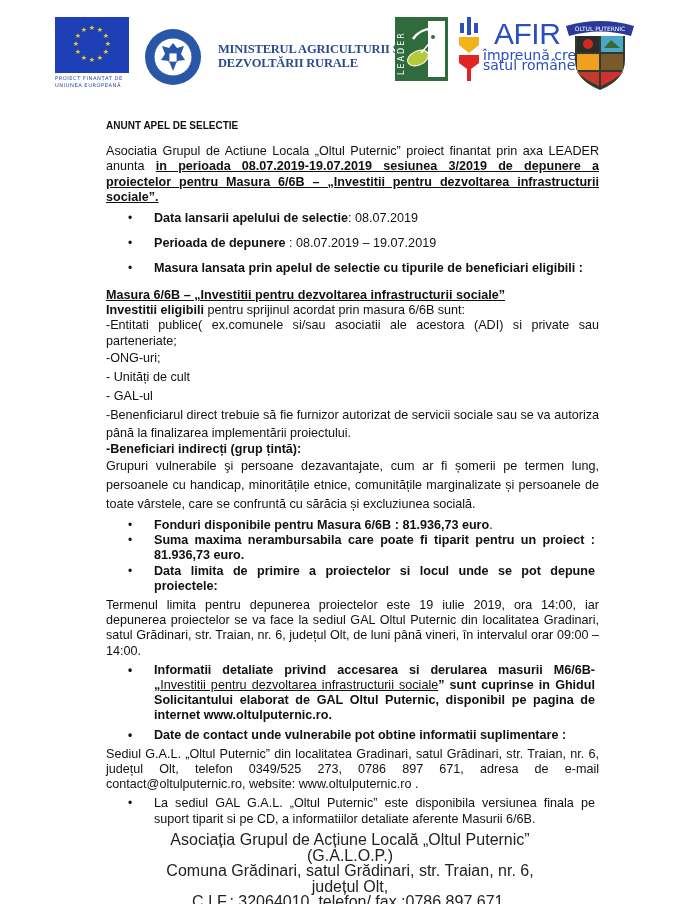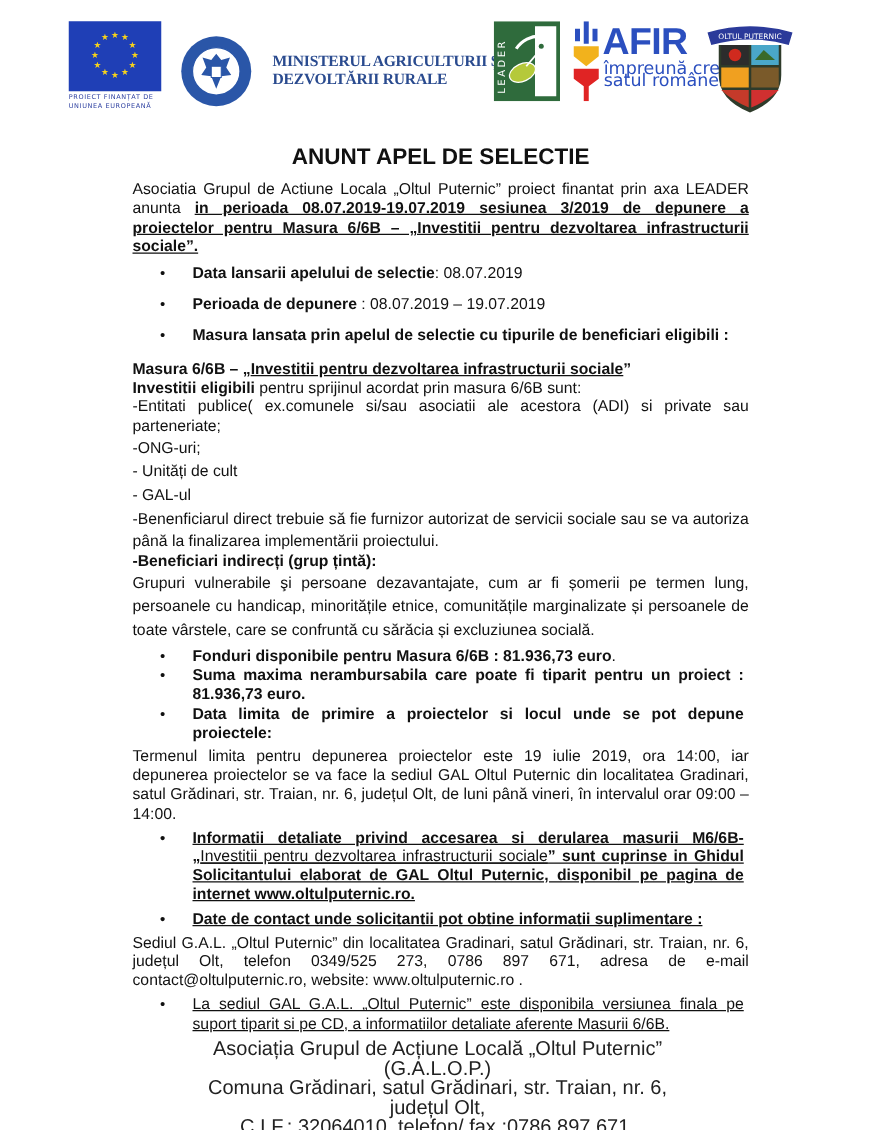"AFIR" .afir-text { font-weight: bold -> normal; left: 24px -> 36px }
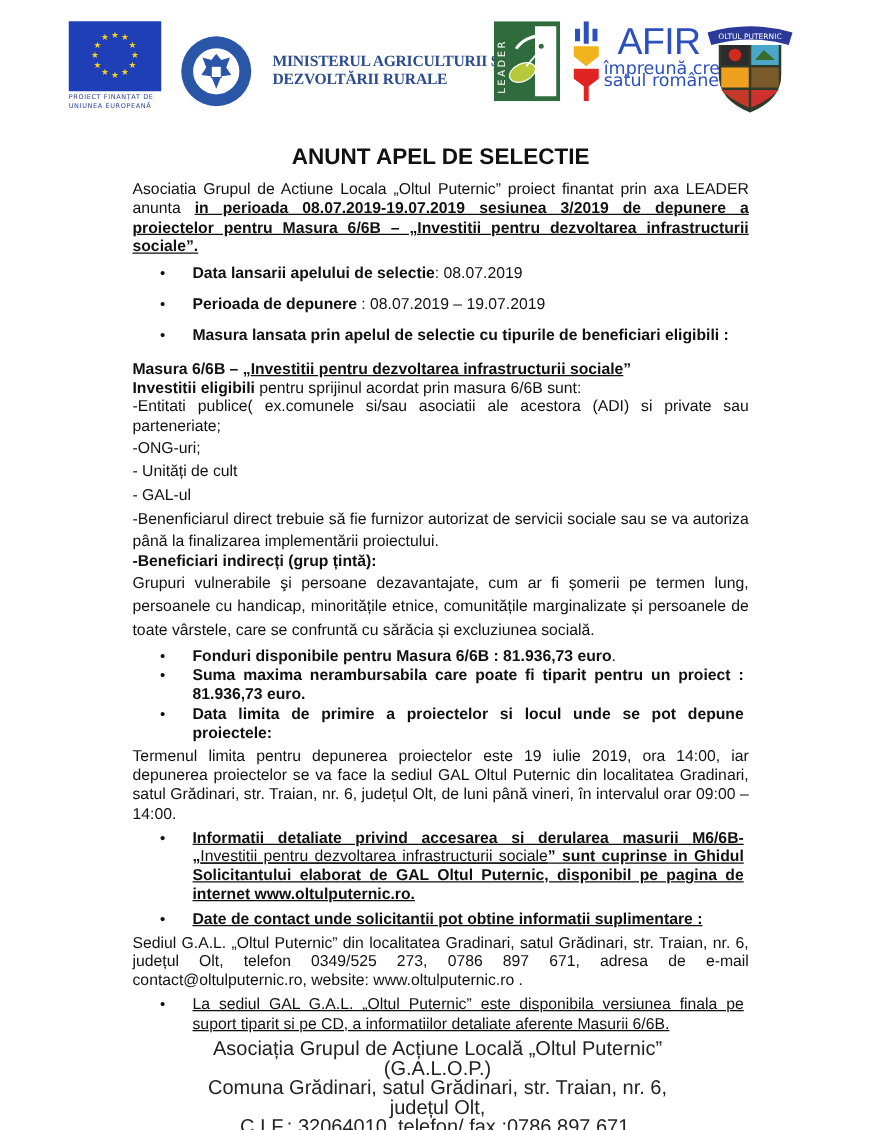"ANUNT APEL DE SELECTIE" .title { font-size: 18px -> 10px; text-align: center -> left }
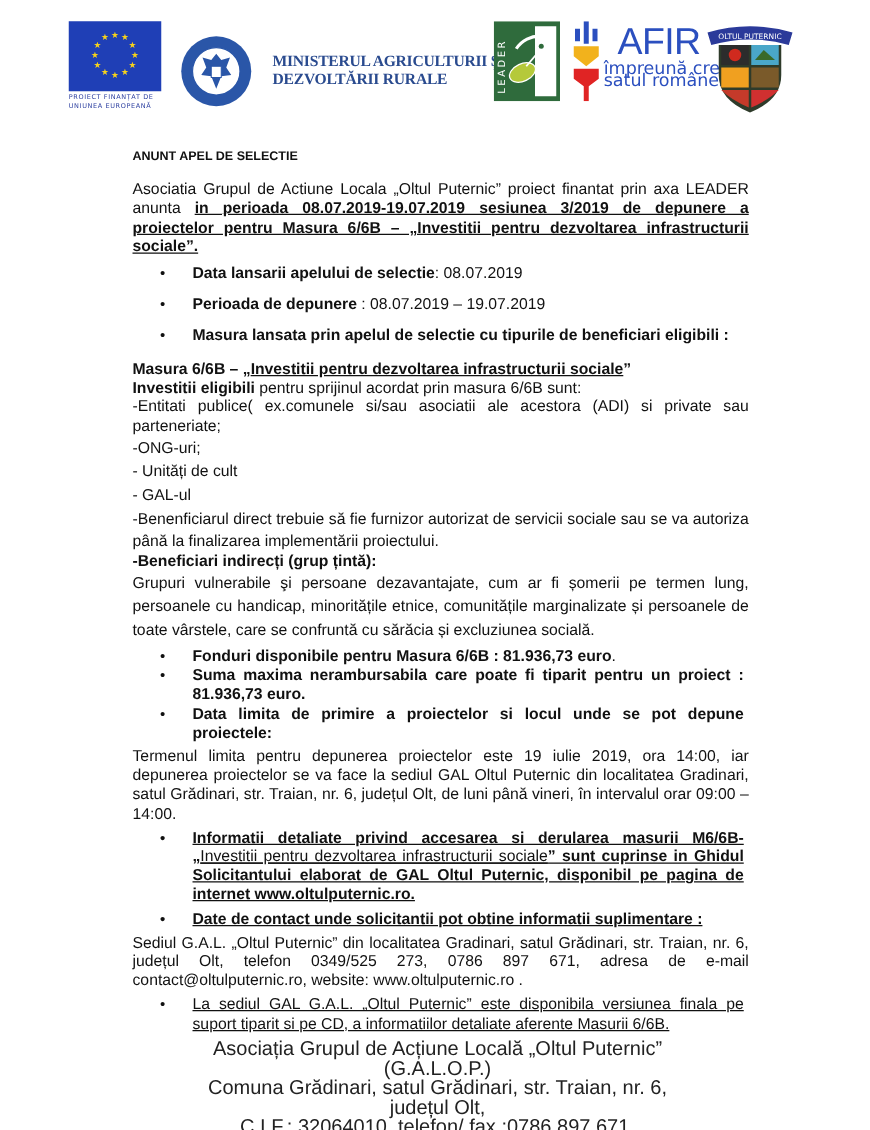"Masura 6/6B – „Investitii pentru" .gap8 { text-decoration: none -> underline }
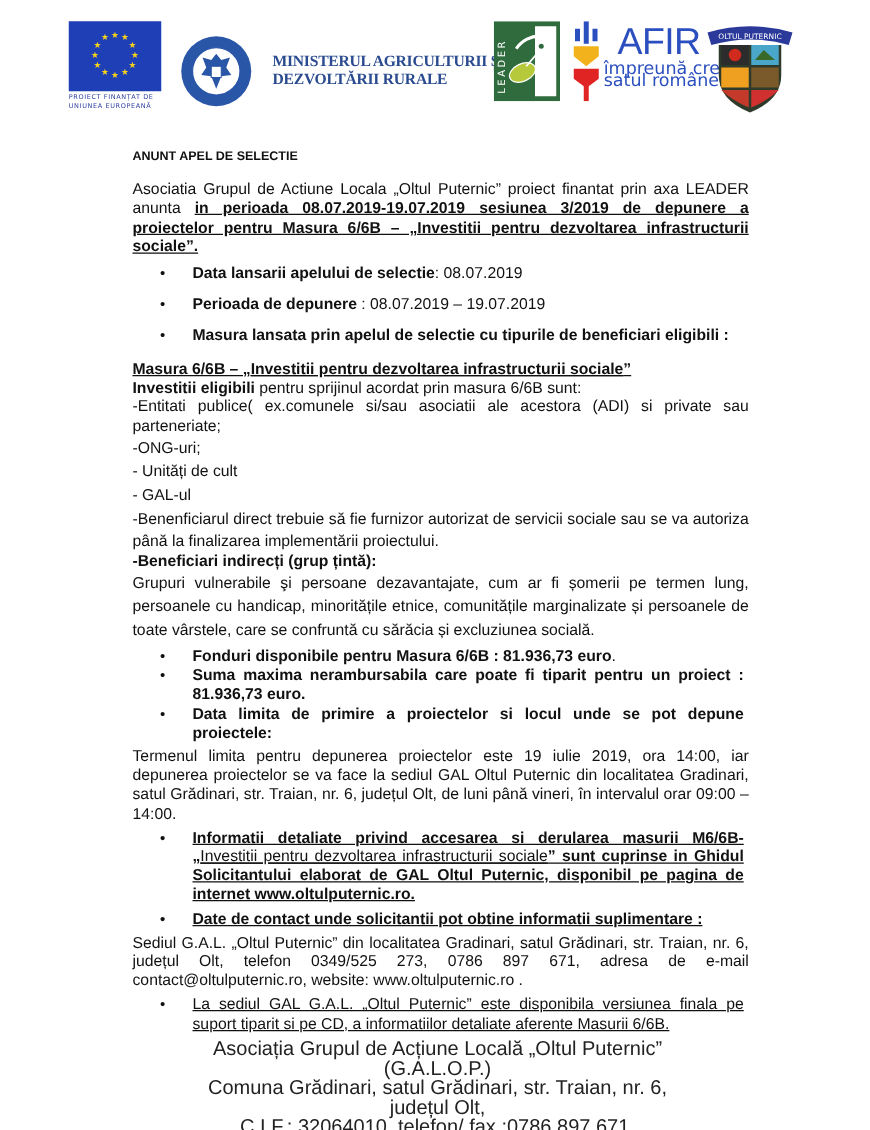"Informatii detaliate privind accesarea" .gap18 { text-decoration: underline -> none }
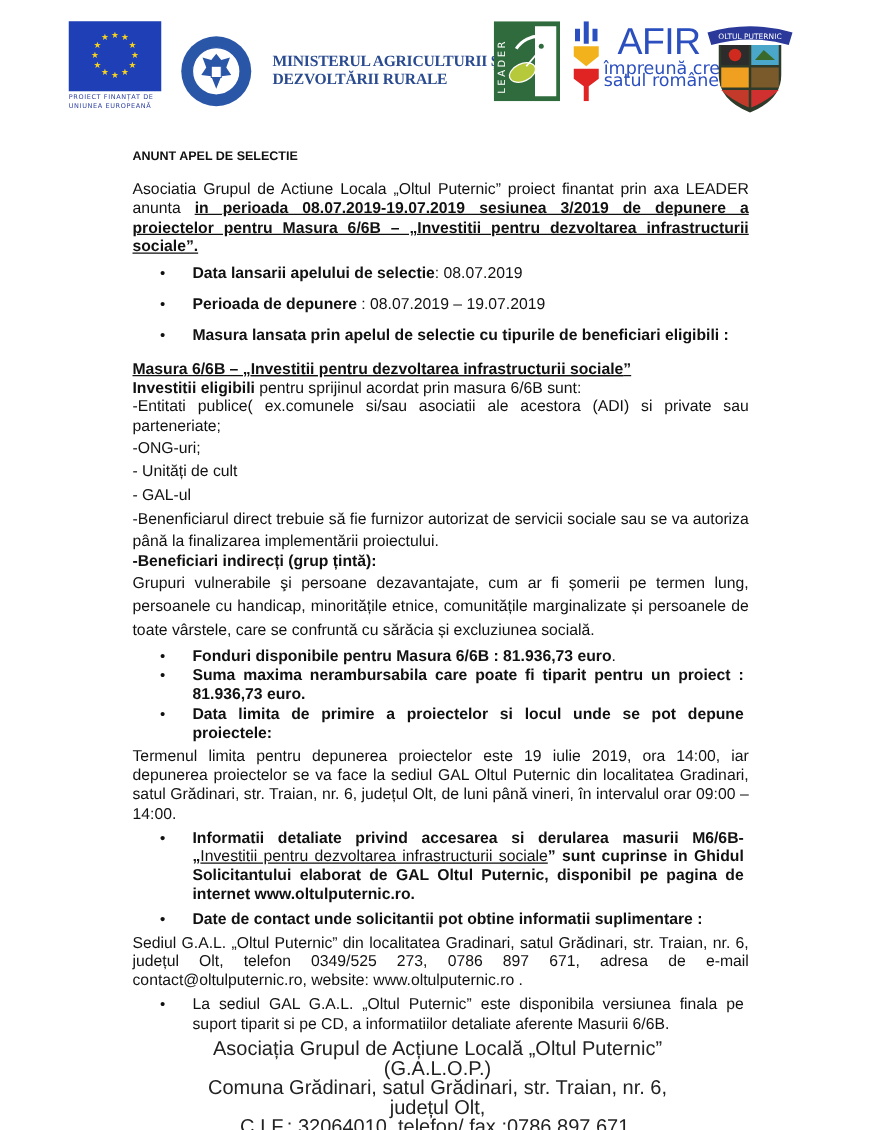"Date de contact unde solicitantii" li.b { text: solicitantii -> vulnerabile }
